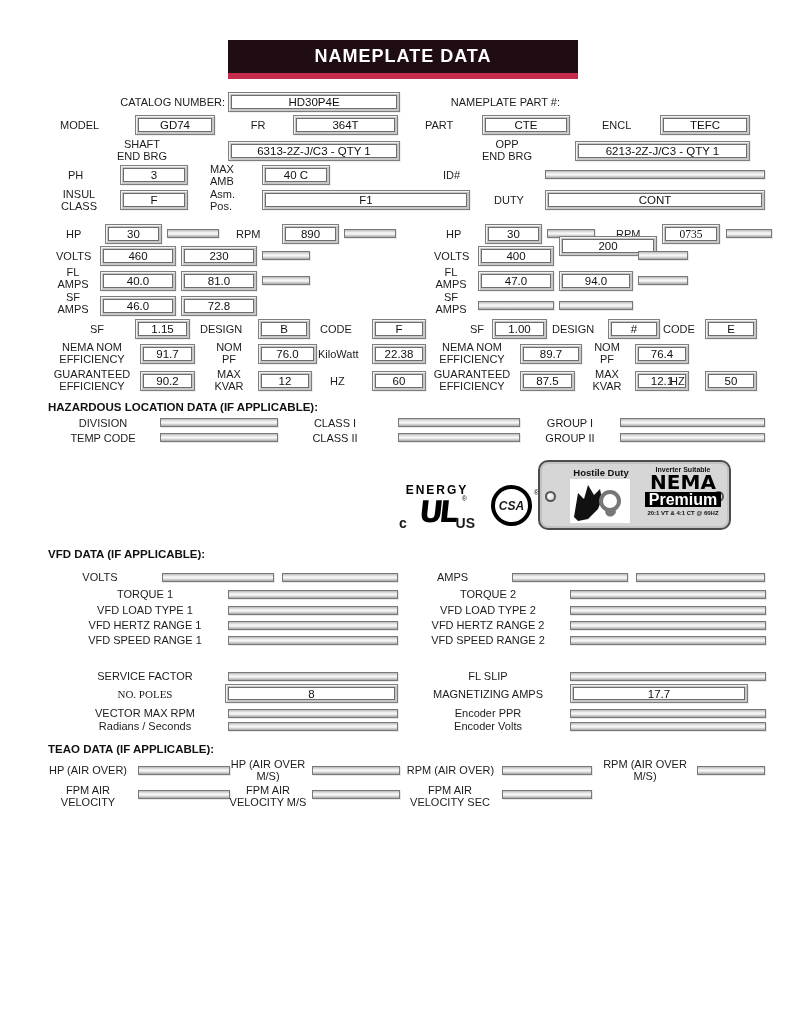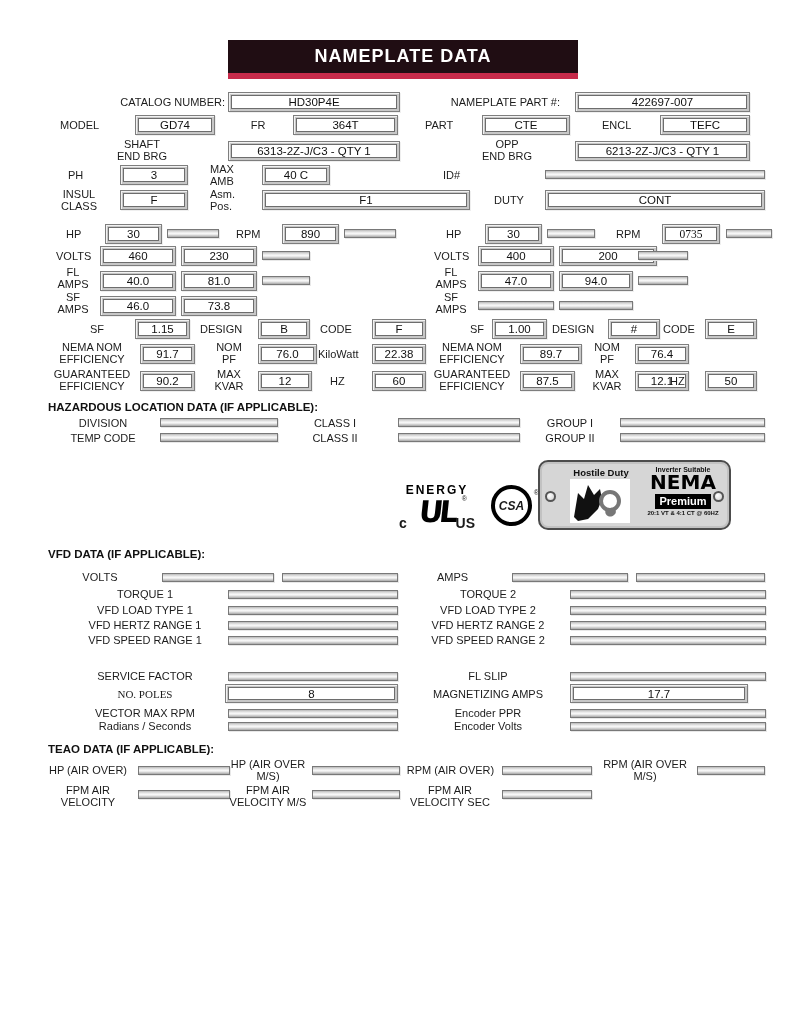"422697-007" div.fld { html: <div> <span>422697-007</span> </div> -> none }
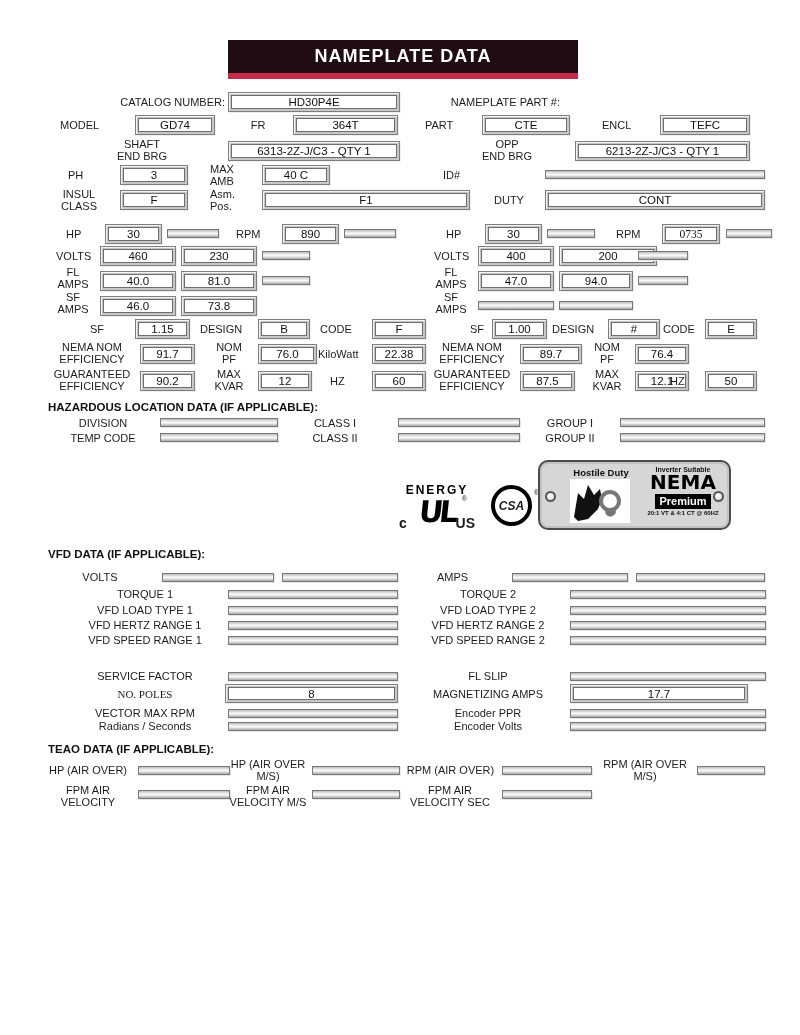"200" div.fld { top: 246px -> 236px }
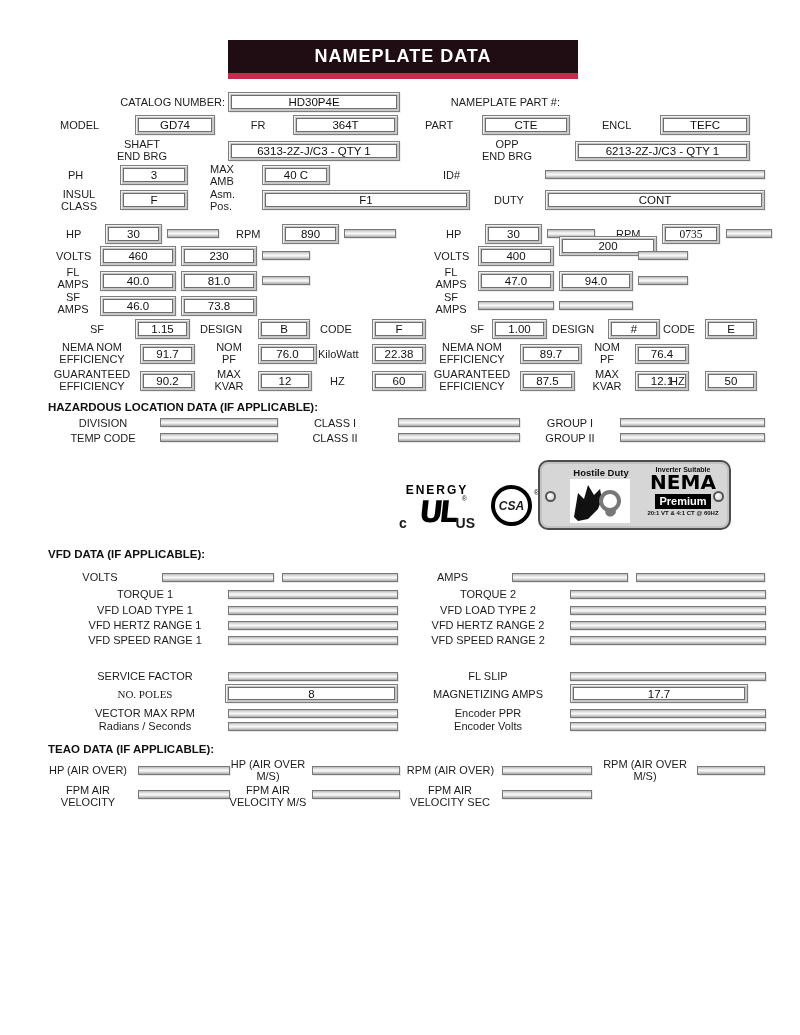"73.8" span { text: 73.8 -> 72.8 }
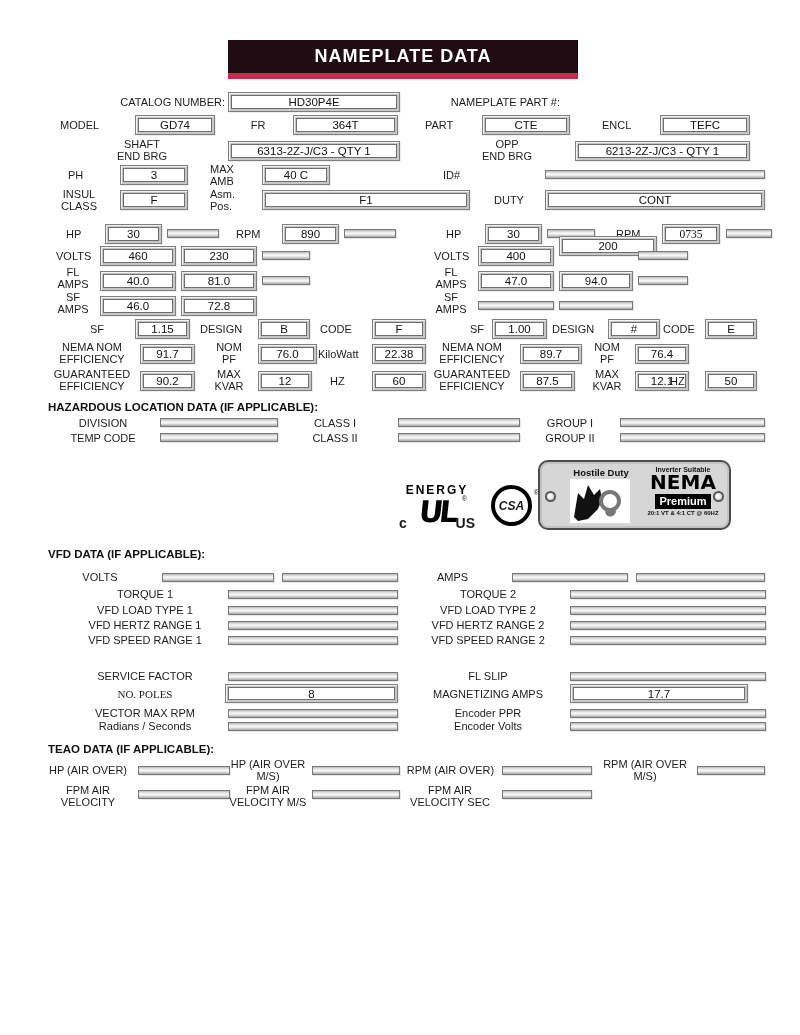"Premium" .badge-prem { font-size: 11px -> 16px }
